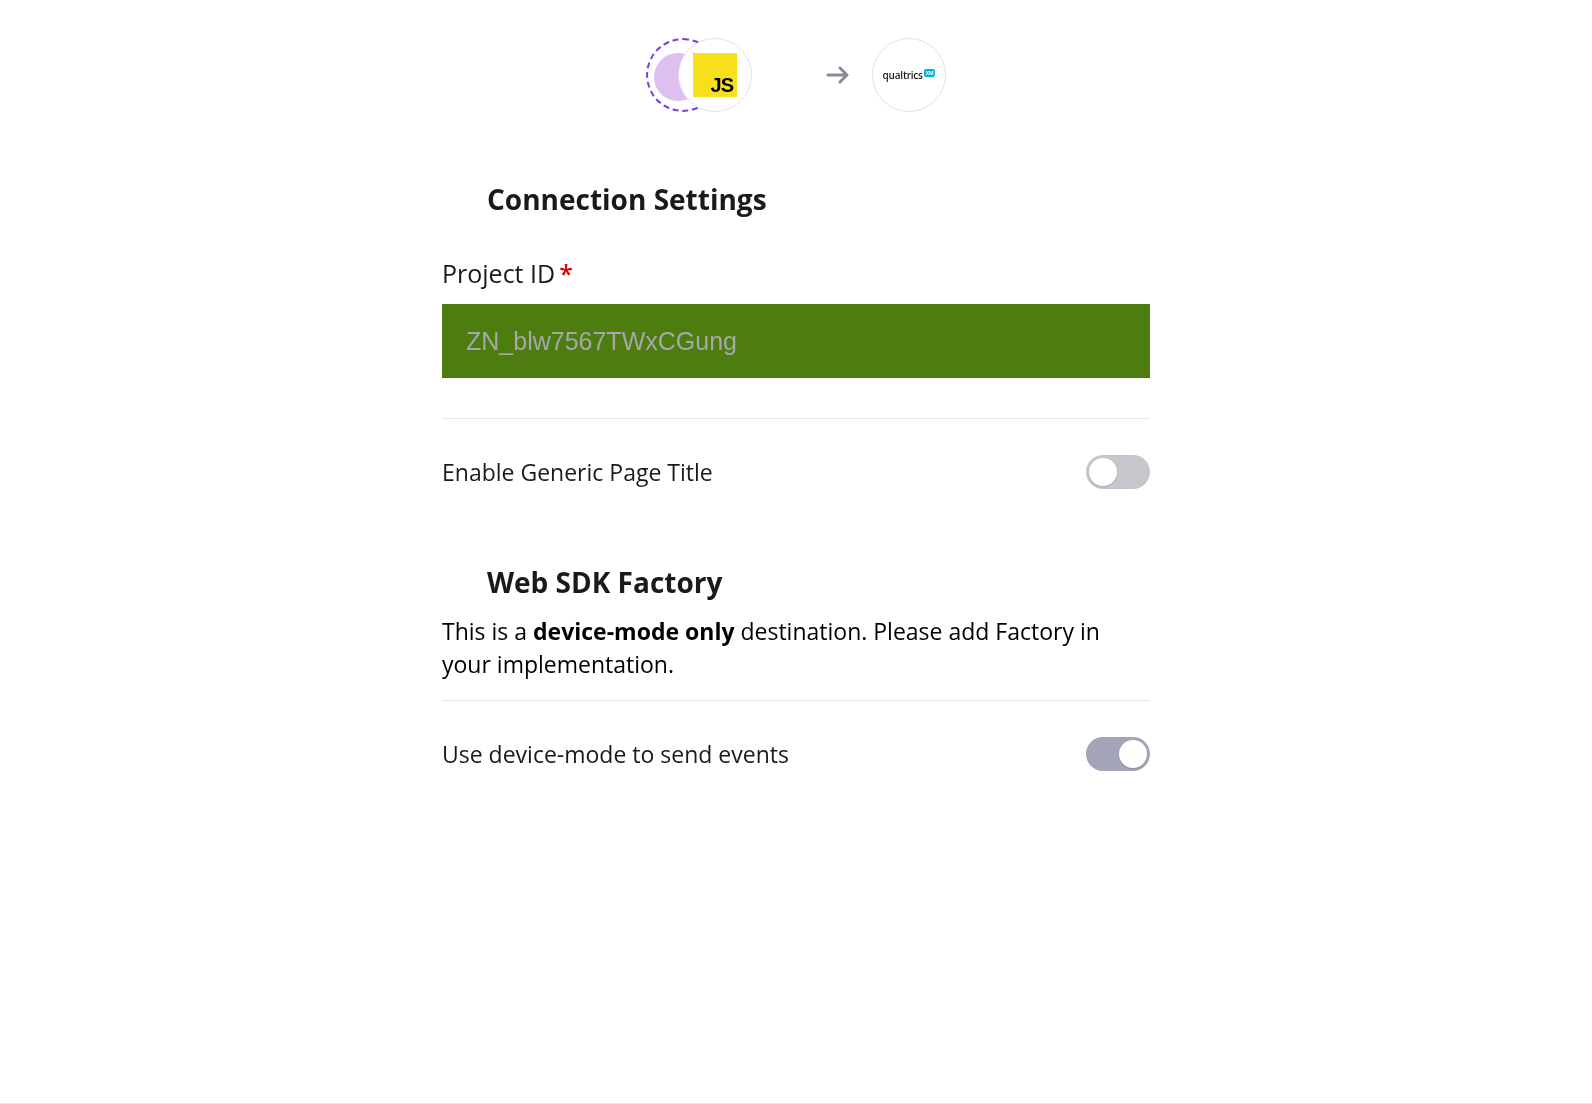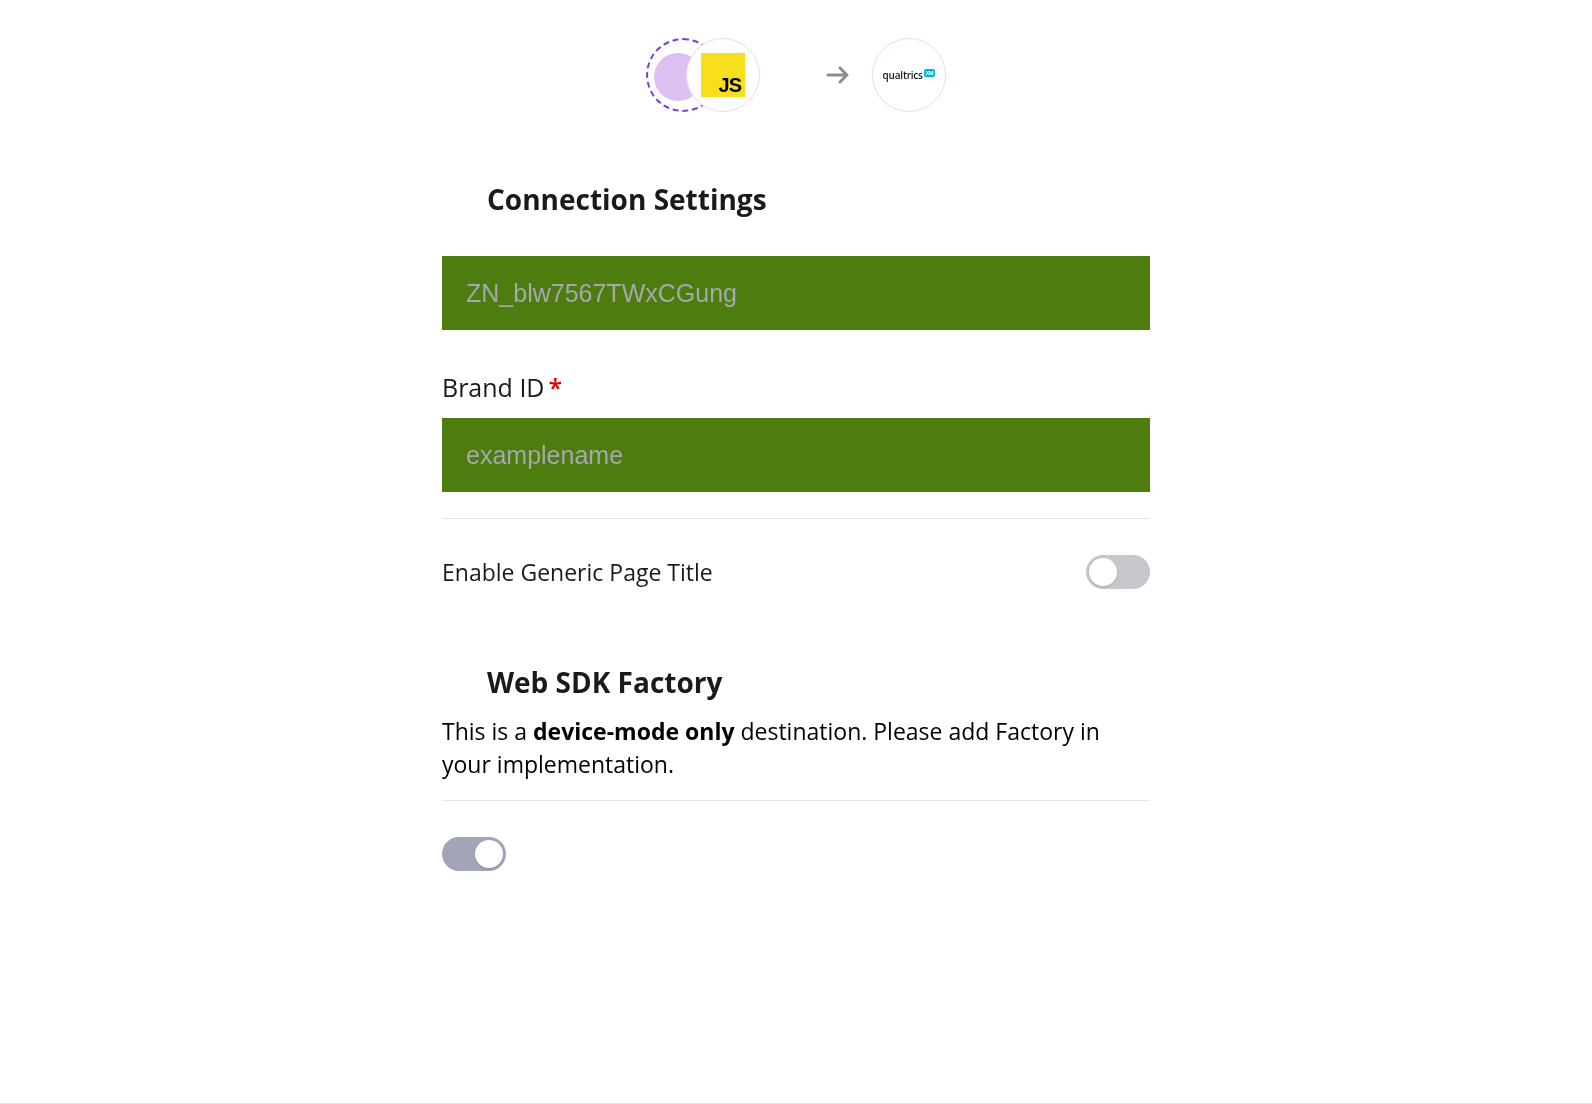"JS" .source-circle { left: 40px -> 32px }
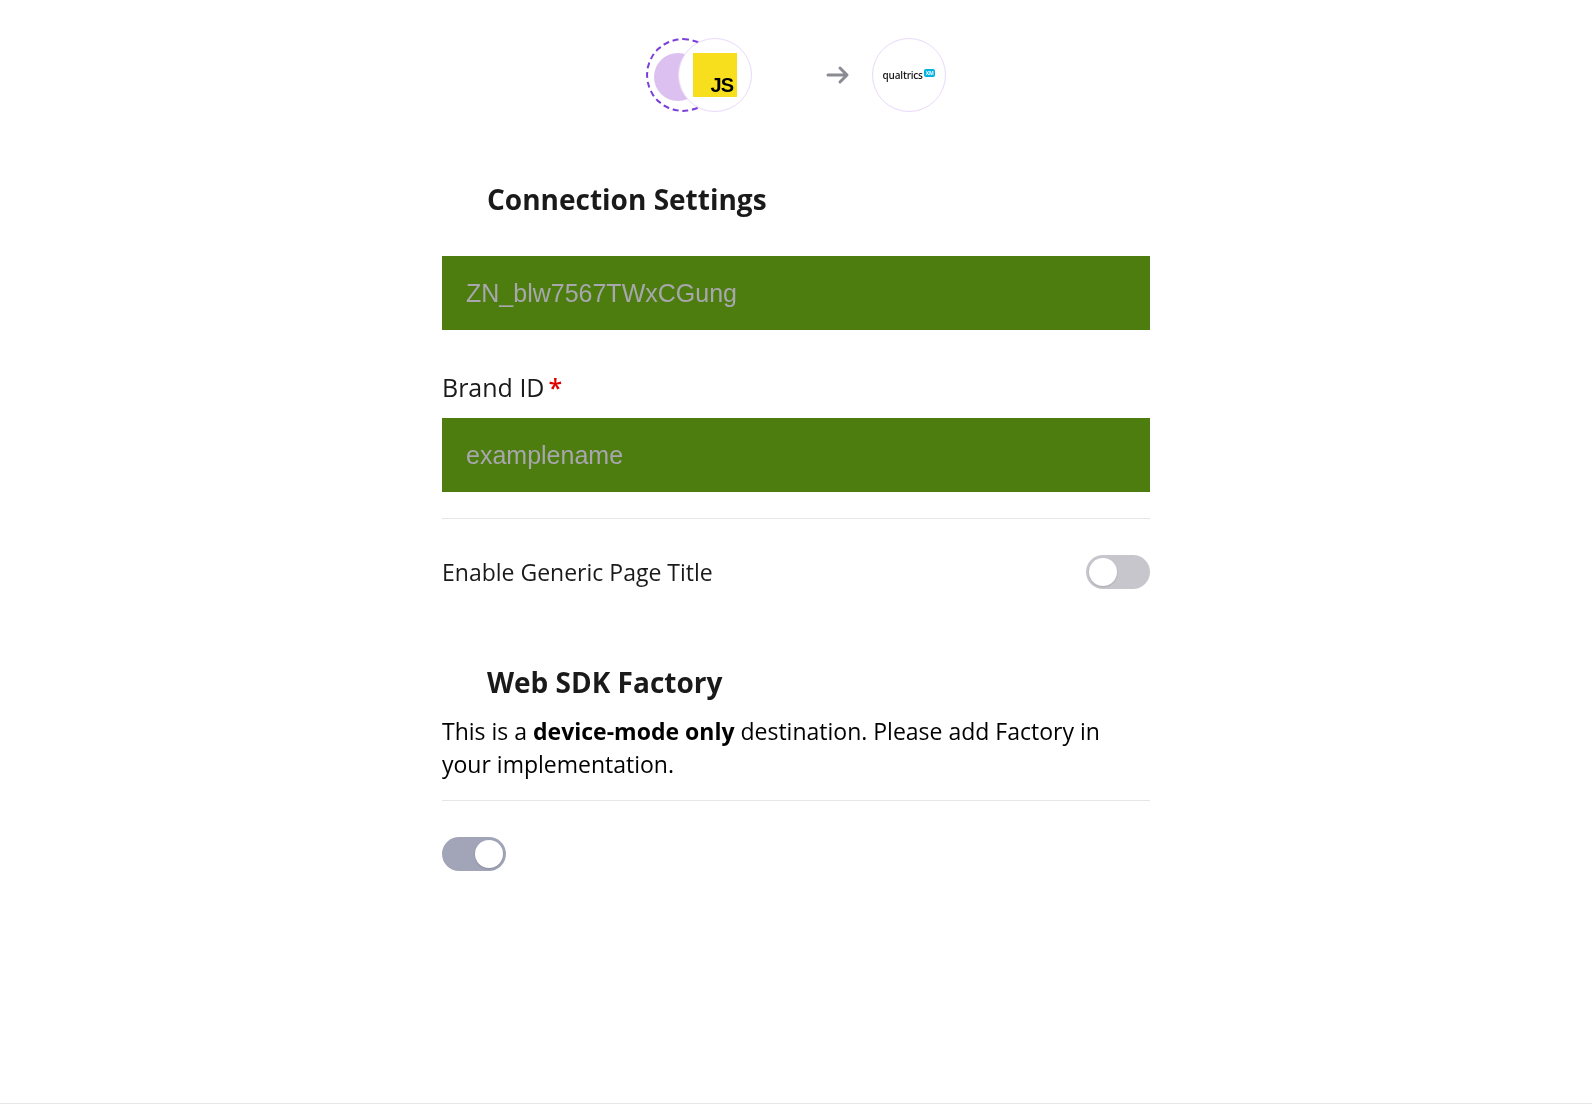"Project ID*" div.field-label { html: none -> <div> <span>Project ID</span><span>*</span> </div> }
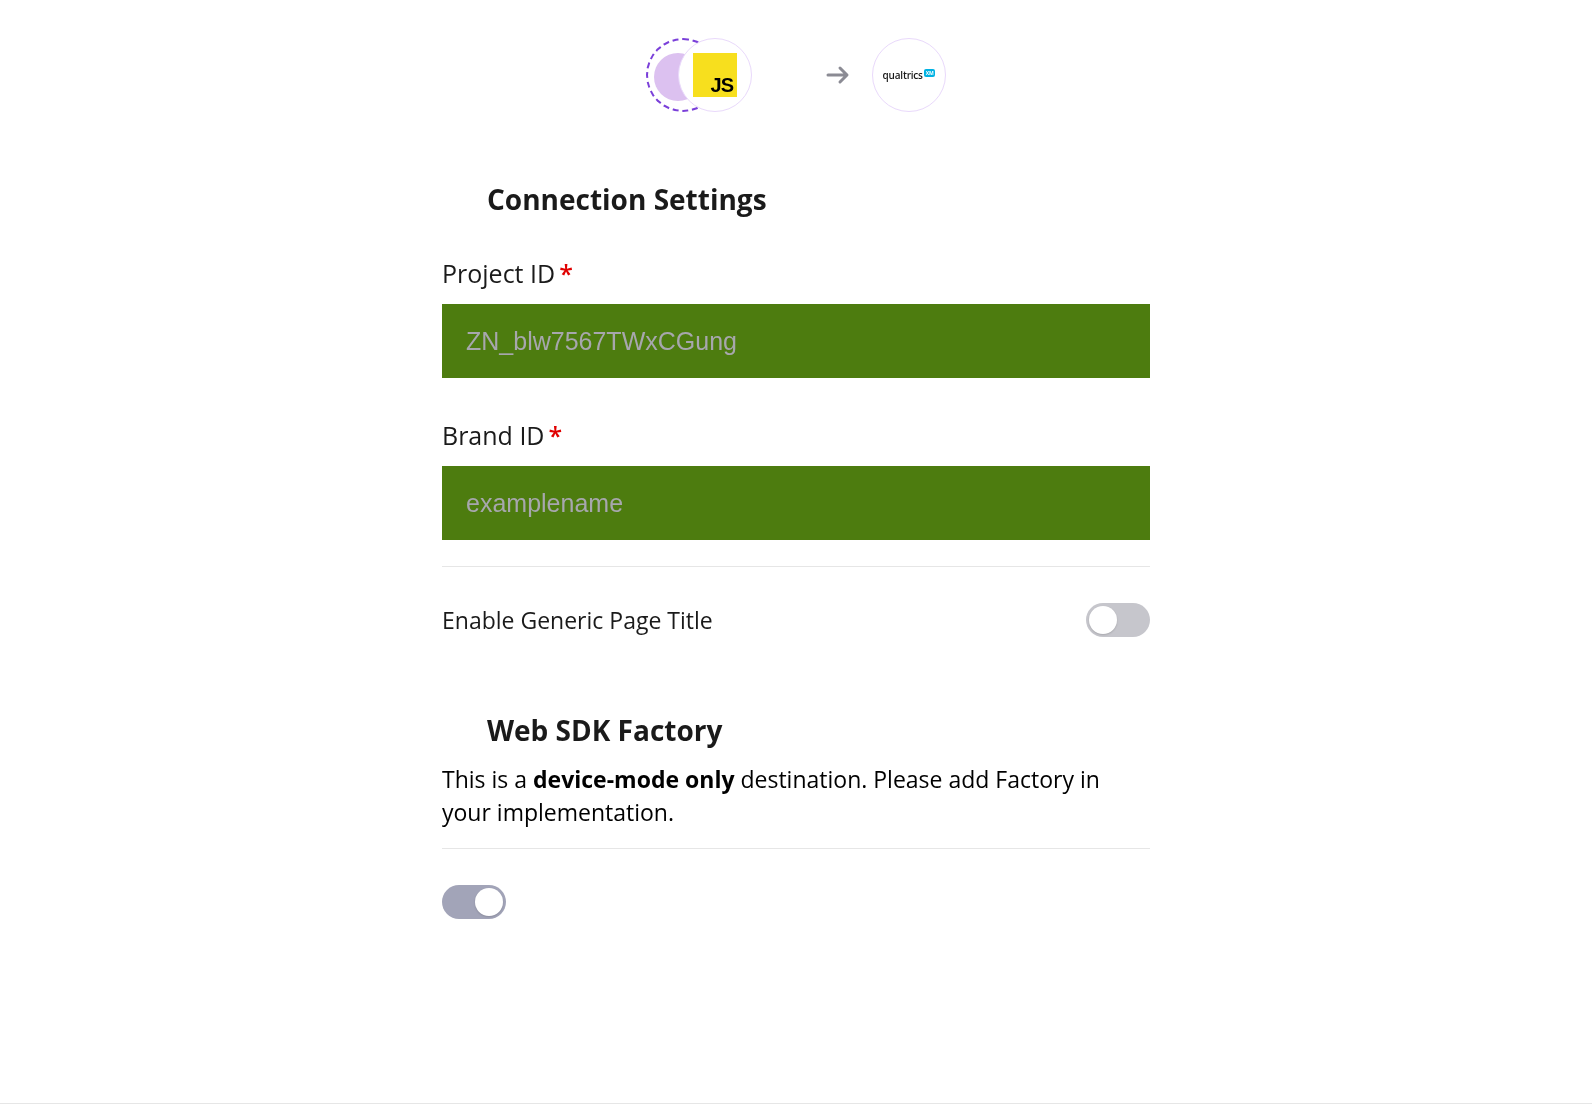"Brand ID*" div.field-block { html: <div> <div> <span>Brand ID</span><span>*</span> </div> <input> </div> -> none }
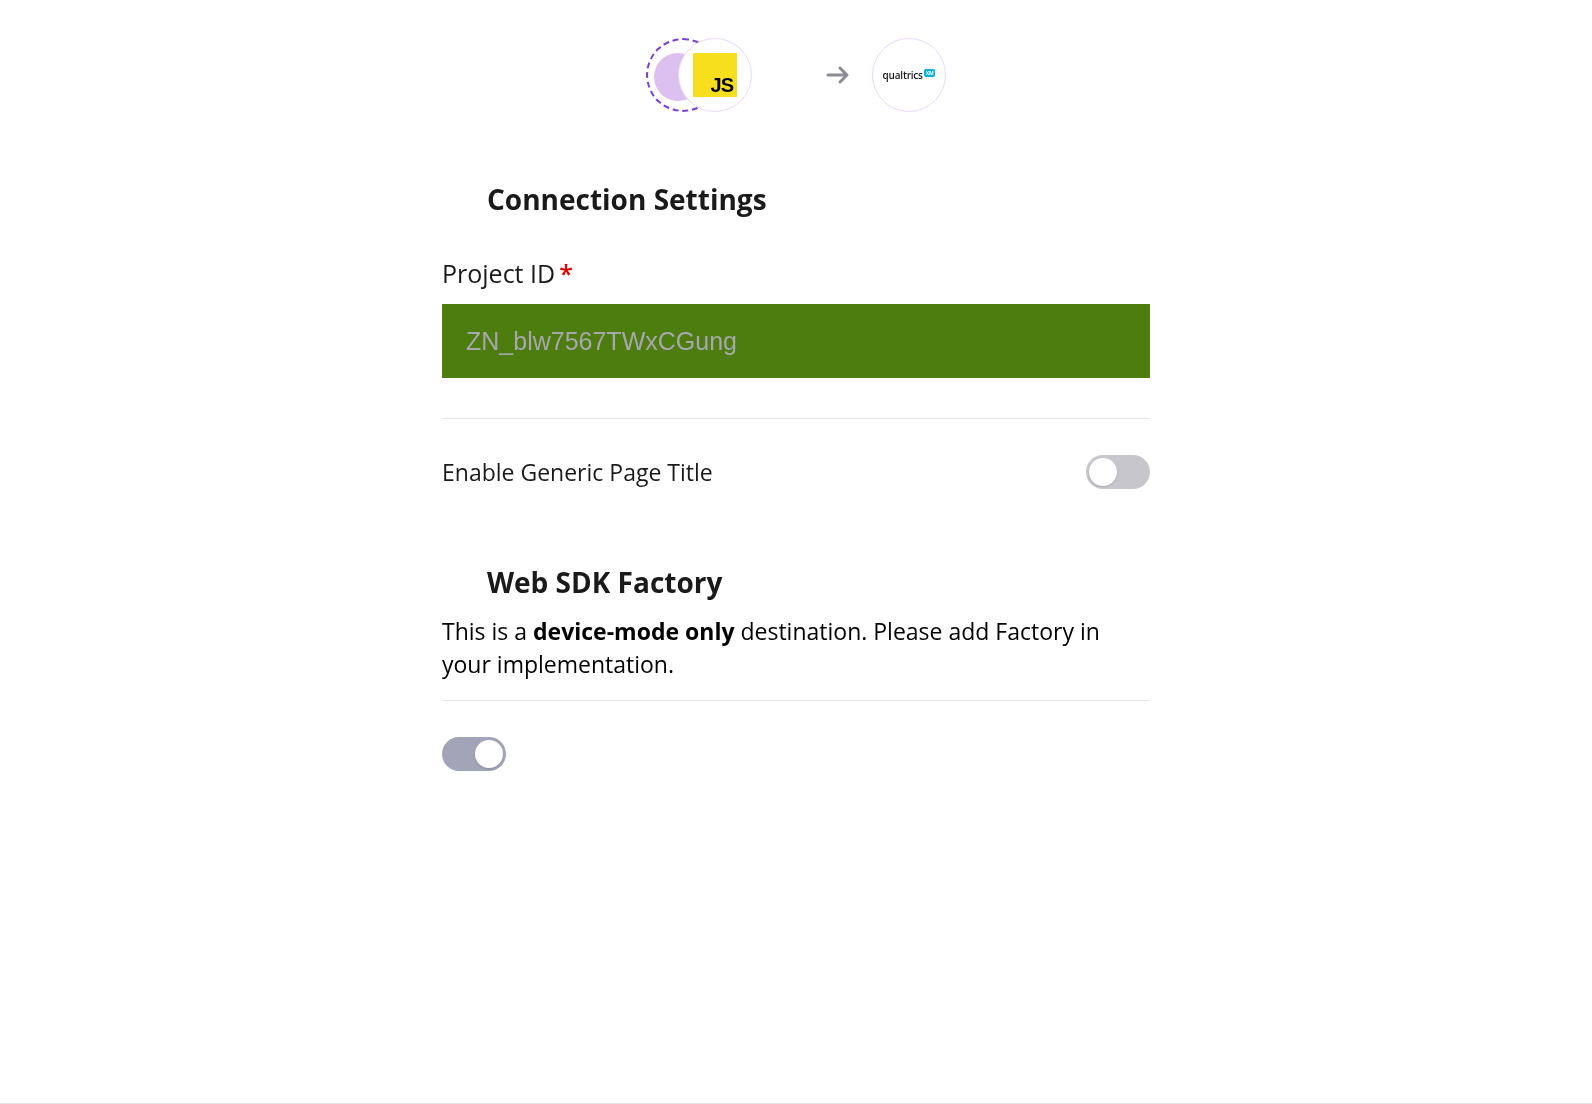"Use device-mode to send events" div.toggle-label { html: none -> <div>Use device-mode to send events</div> }
